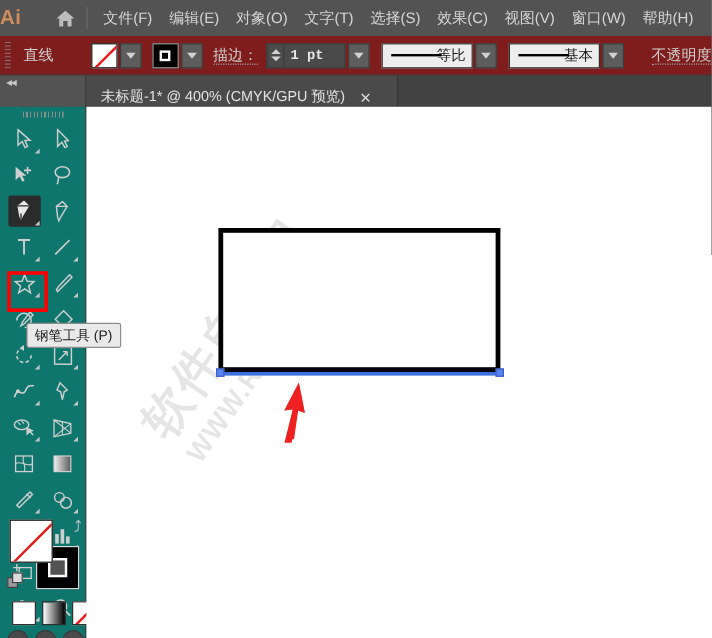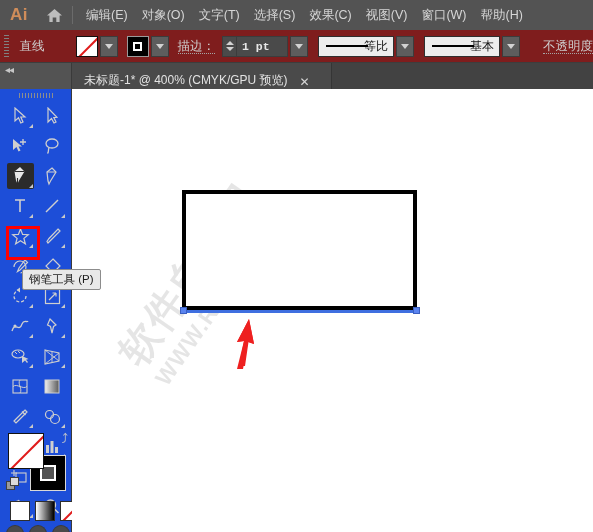"Ai" .ai-logo { text-align: center -> none }
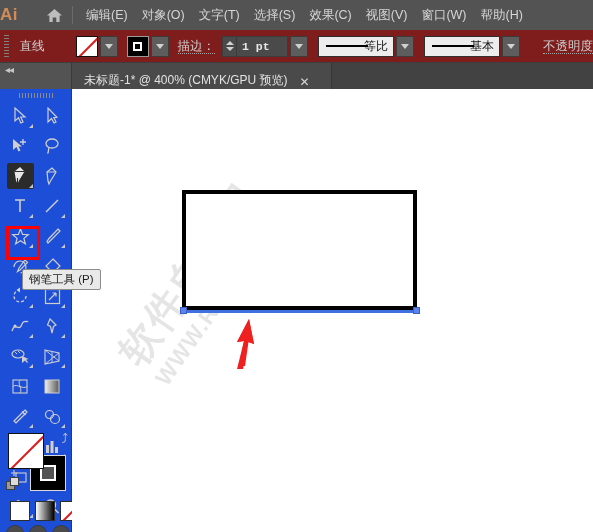"文件(F)" div.menu-item { html: none -> <div>文件(F)</div> }
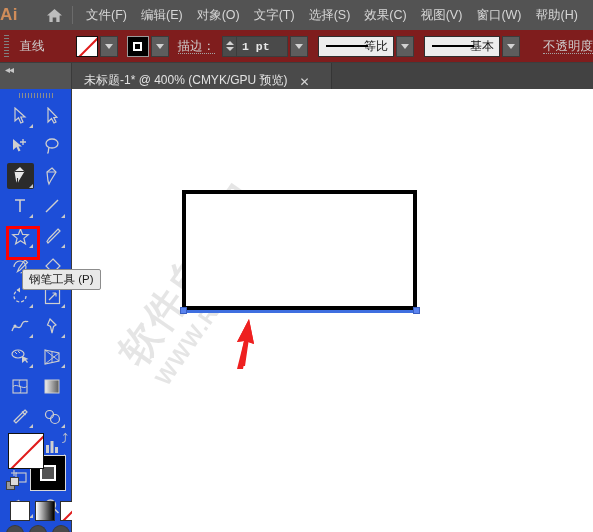"钢笔工具 (P)" .toolpanel { background: #1d4ed8 -> #0f766e }
